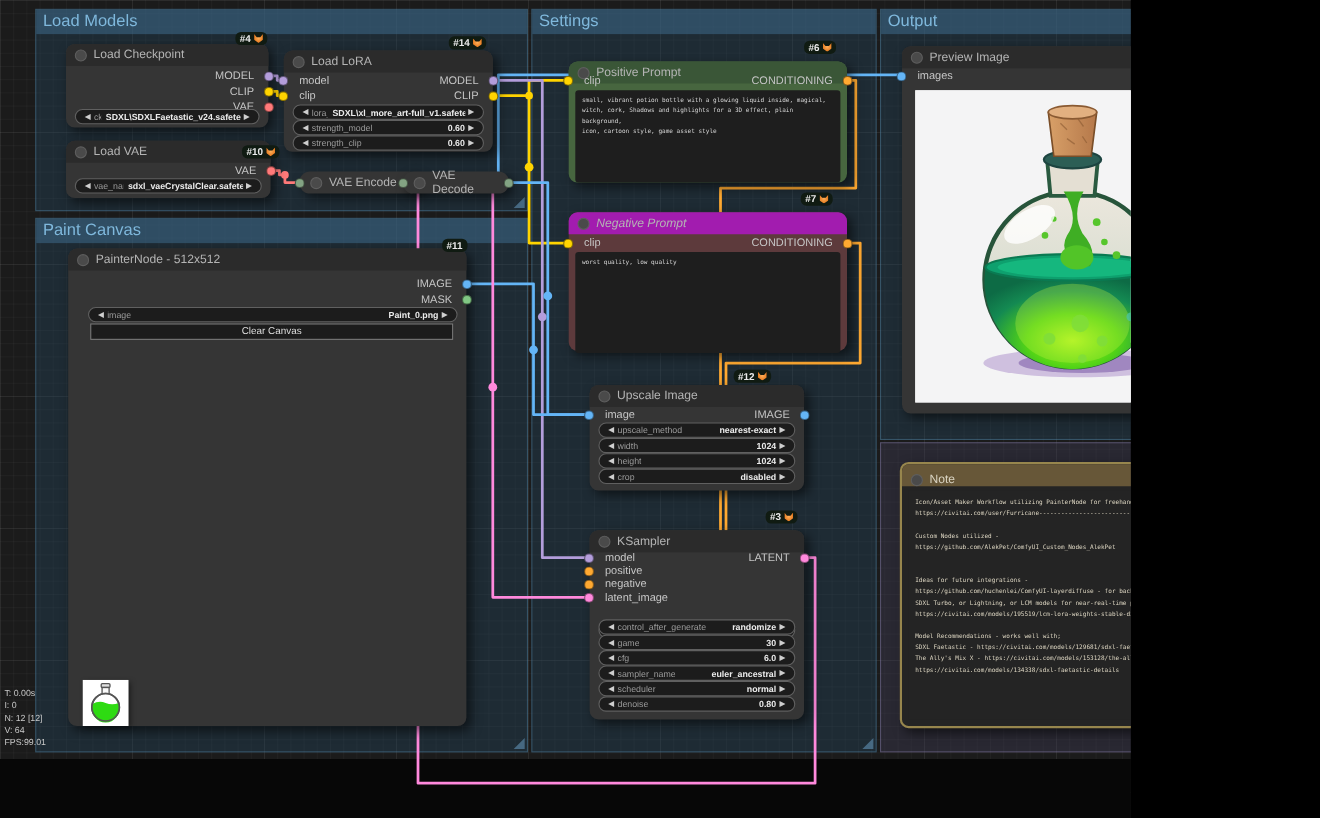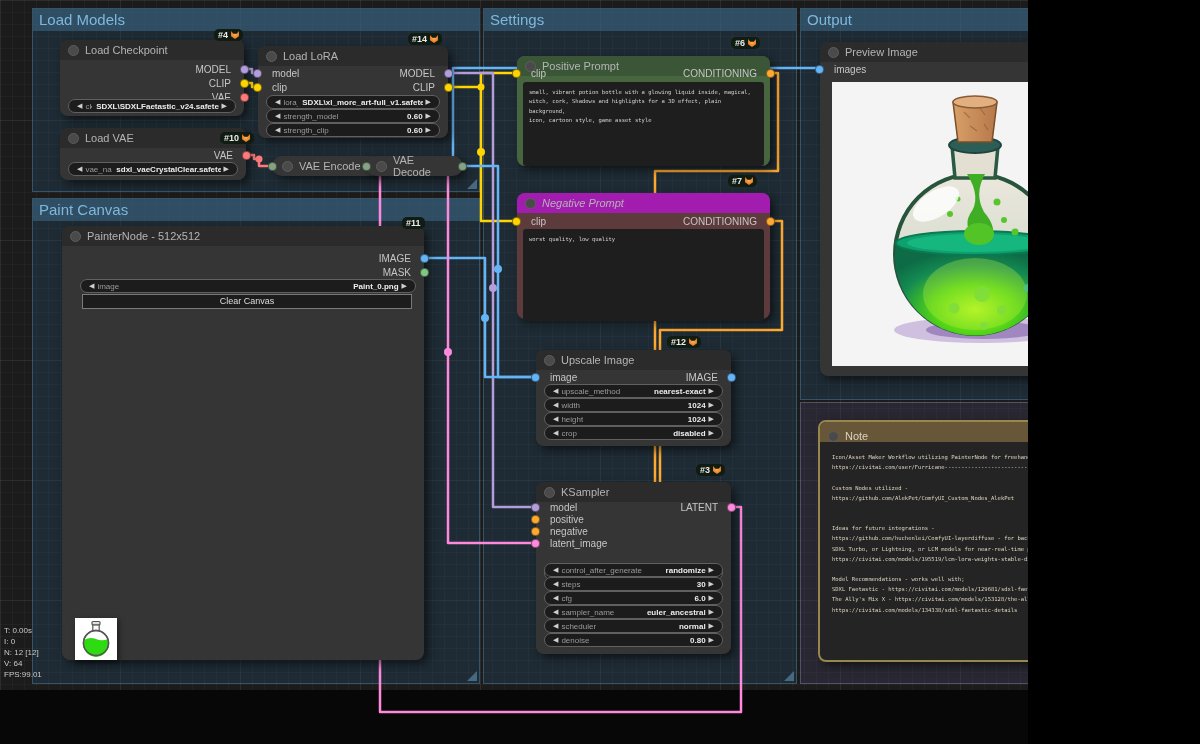"steps" span.wlabel { text: steps -> game }
